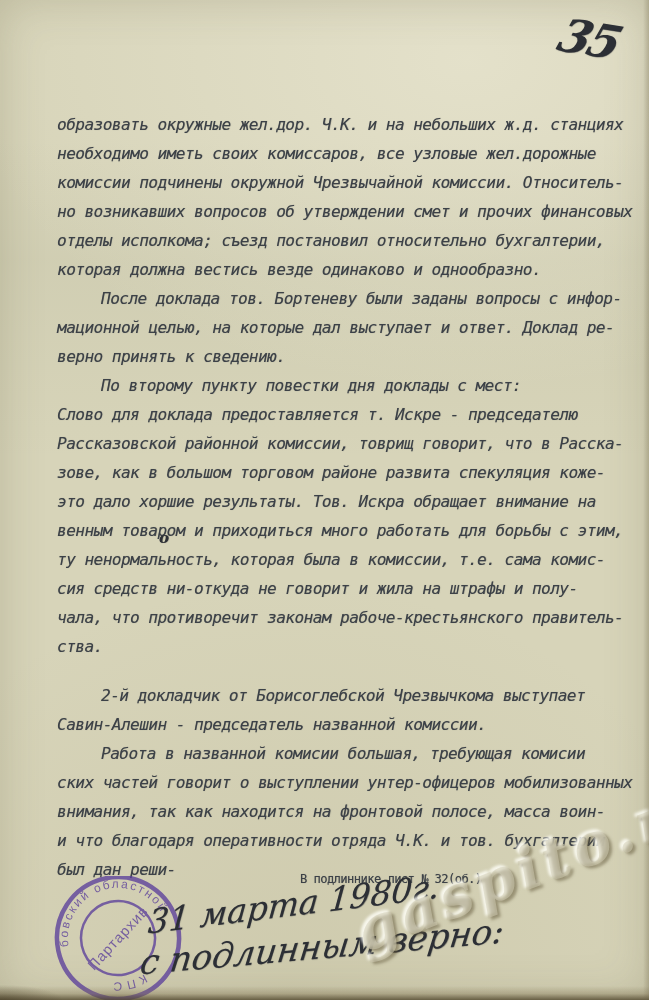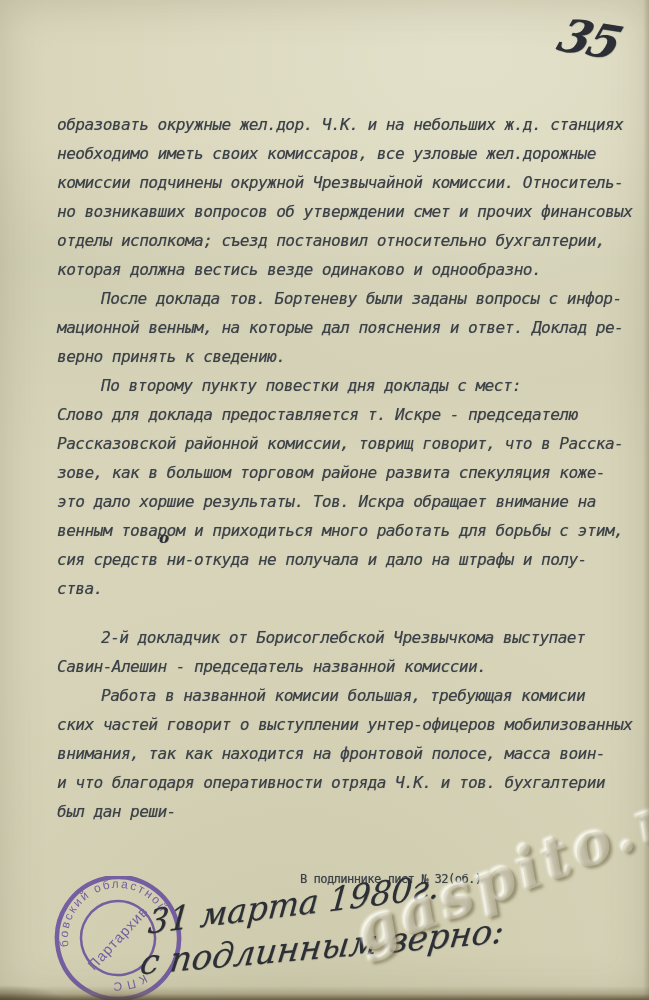"мационной венным, на которые дал" div.tl { text: венным, на которые дал пояснения -> целью, на которые дал выступает }
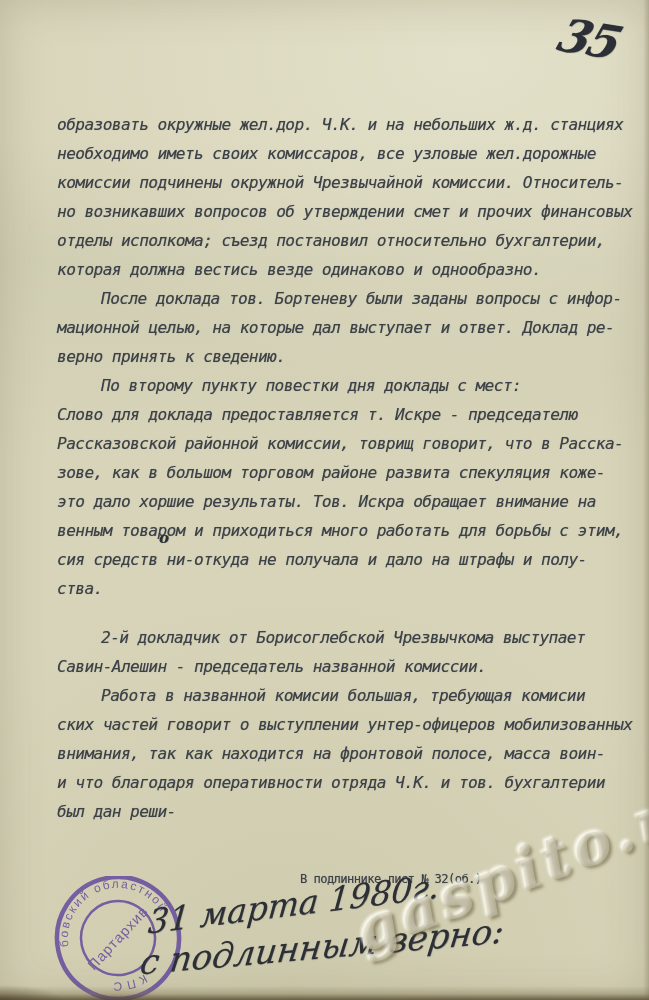"ту ненормальность, которая была в" div.tl { html: none -> <div>ту ненормальность, которая была в комиссии, т.е. сама комис-</div> }
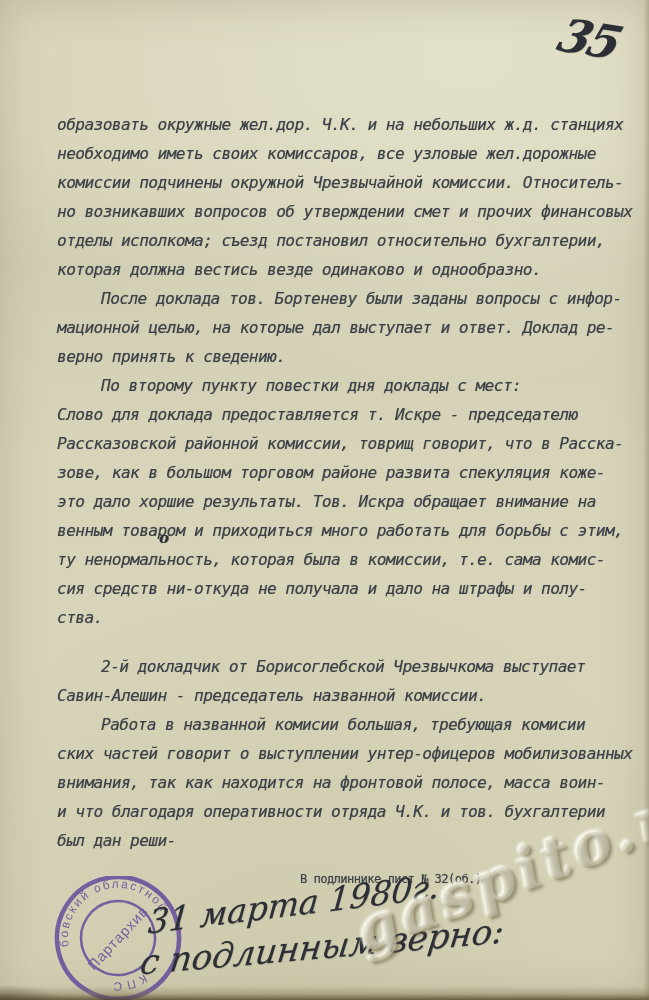"сия средств ни-откуда не получала" div.tl { text: получала и дало -> говорит и жила }
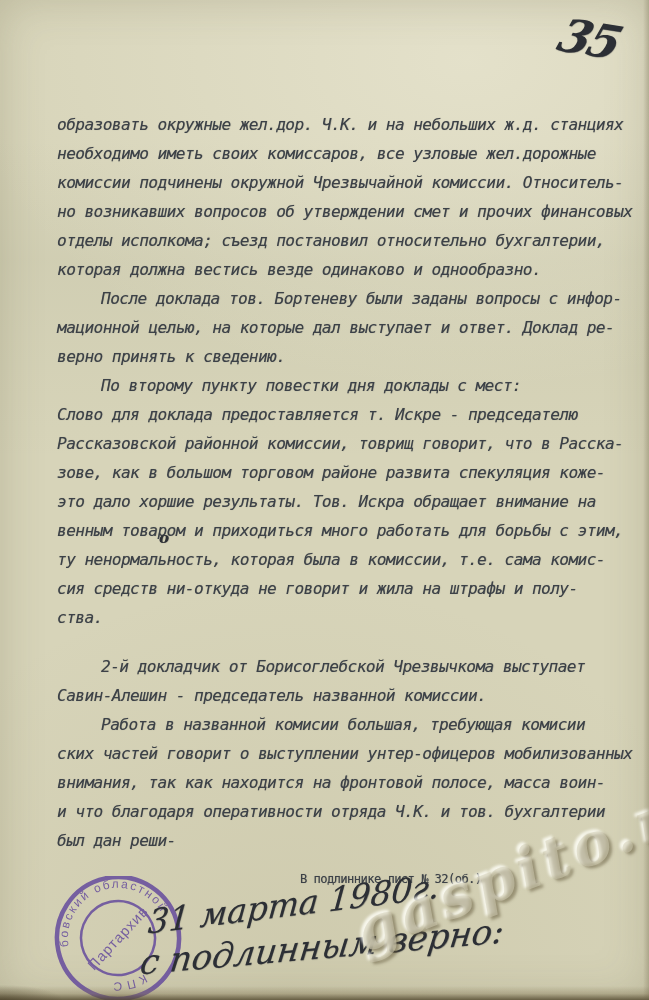"чала, что противоречит законам" div.tl { html: none -> <div>чала, что противоречит законам рабоче-крестьянского правитель-</div> }
